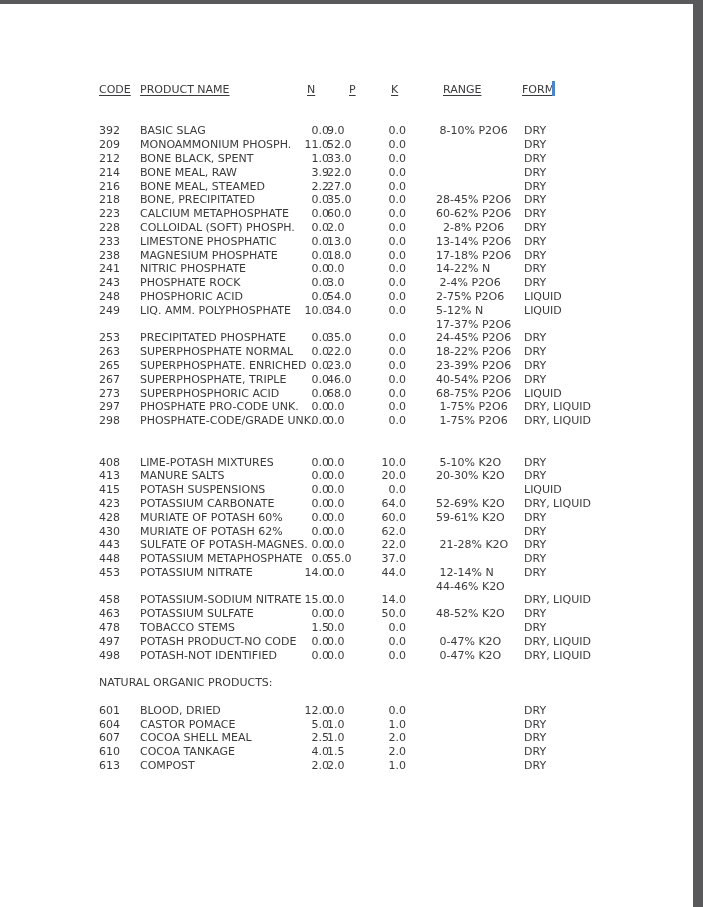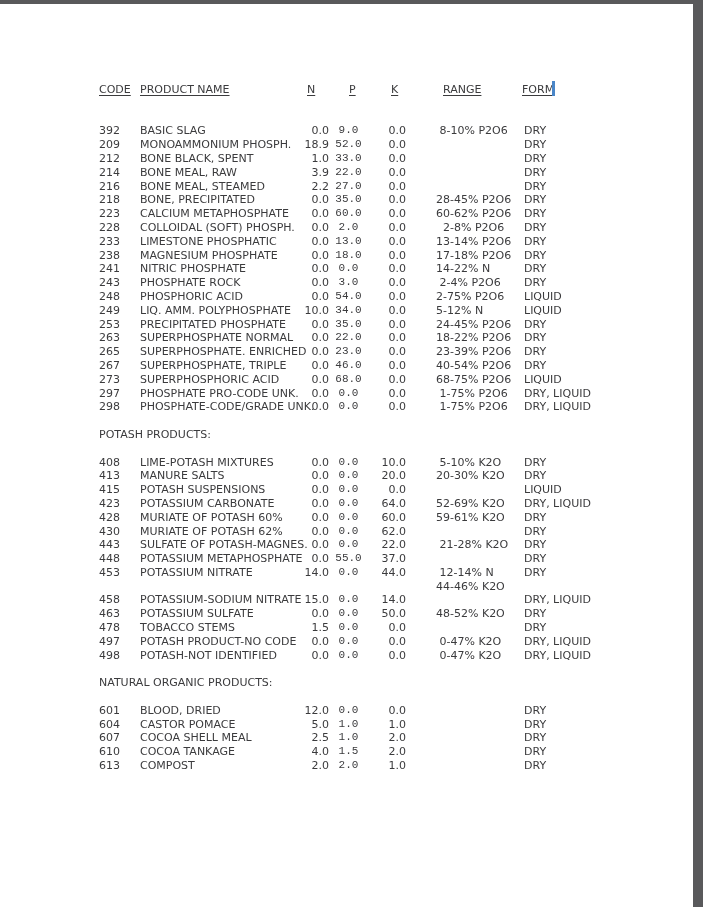"9.0" .x-p { font-family: Liberation Mono, monospace -> none; text-align: center -> left }
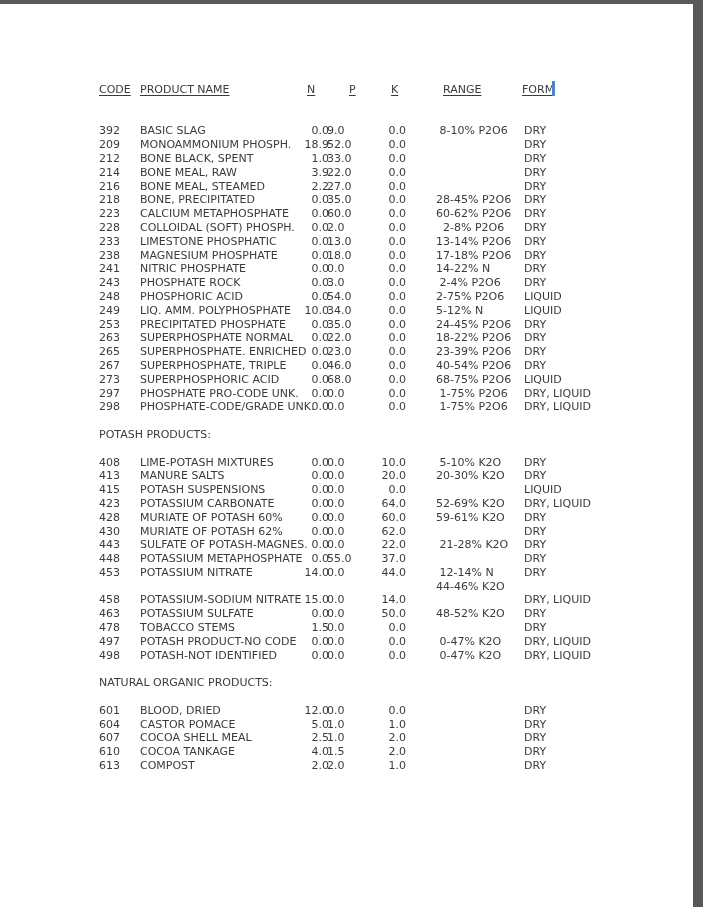"18.9" span.cell { text: 18.9 -> 11.0 }
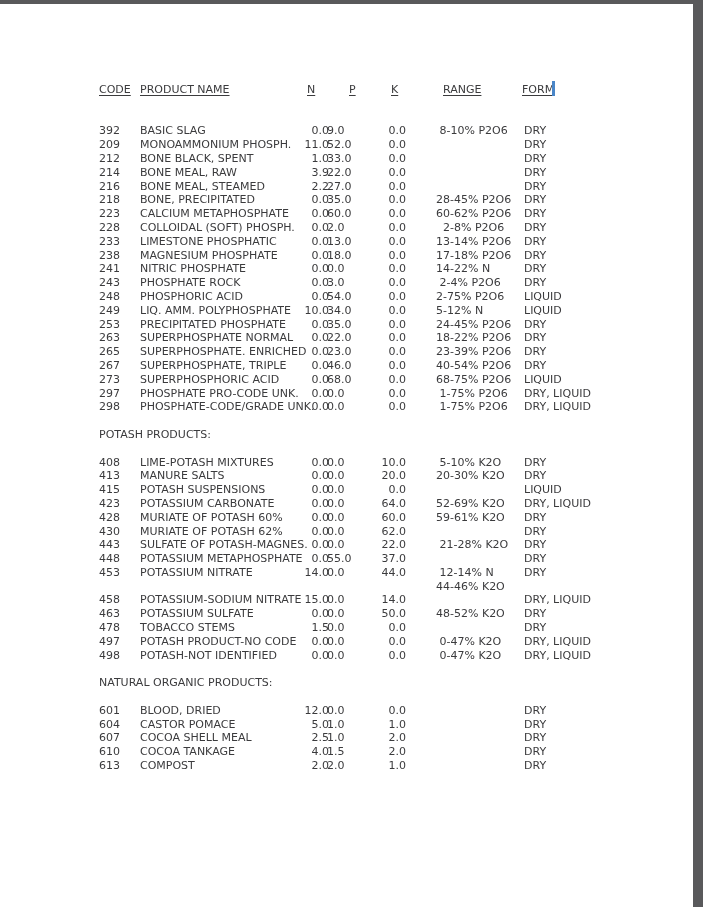"17-37% P2O6" div.line { html: none -> <div> <span>17-37% P2O6</span> </div> }
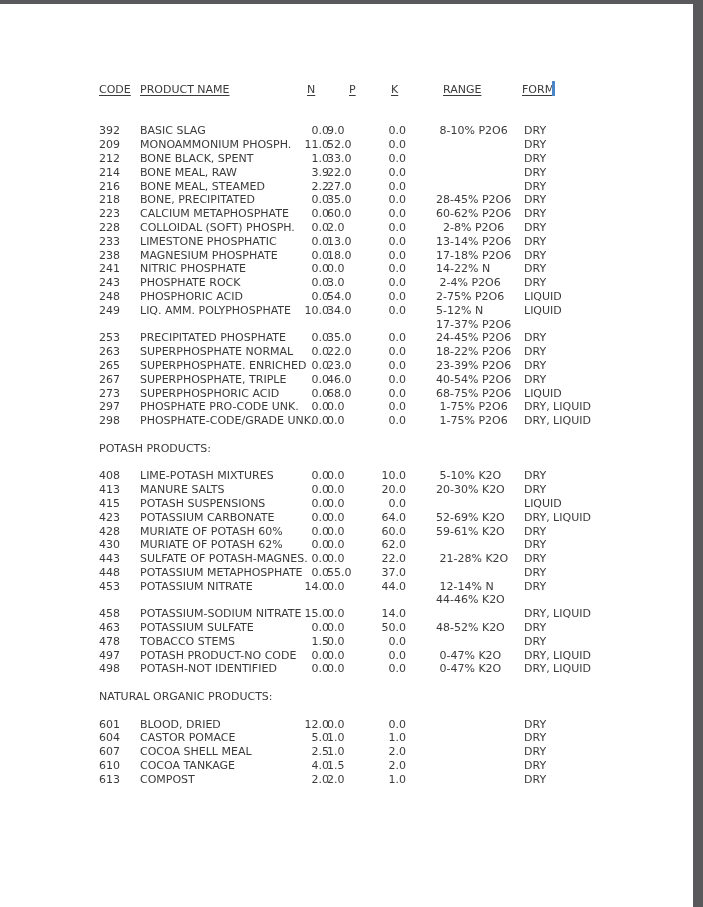"POTASH PRODUCTS:" div.line { html: <div> <span>POTASH PRODUCTS:</span> </div> -> none }
